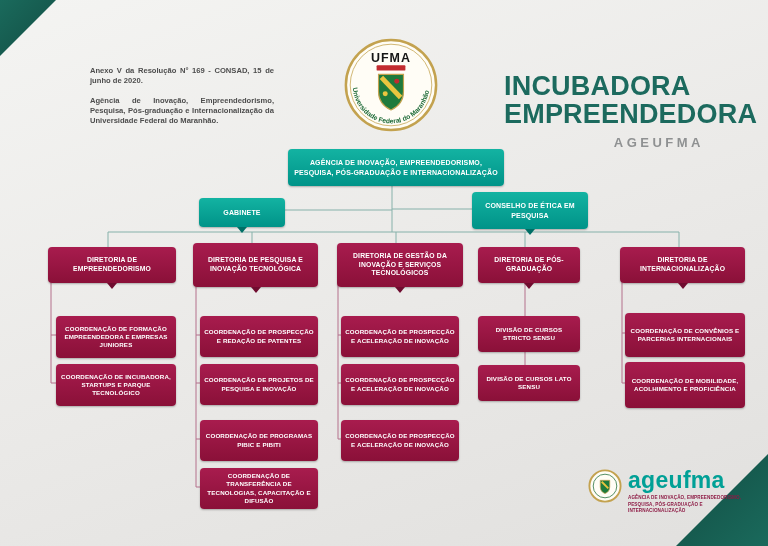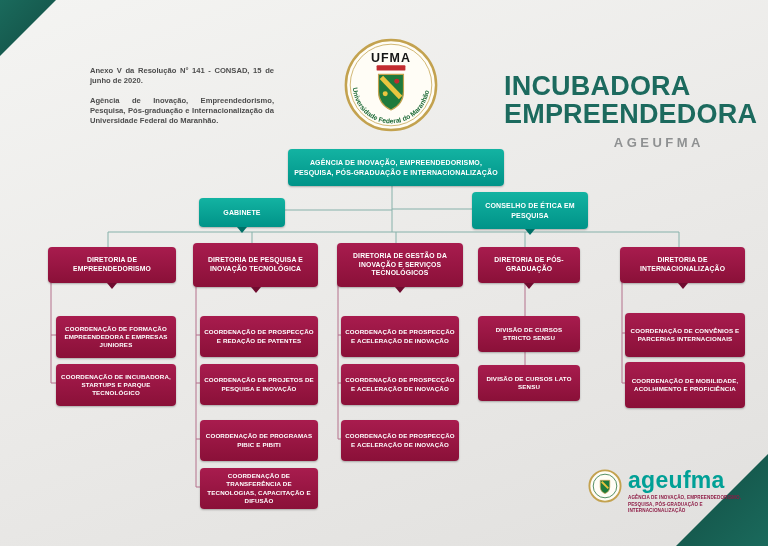"Anexo V da Resolução N°" p { text: 141 -> 169 }
